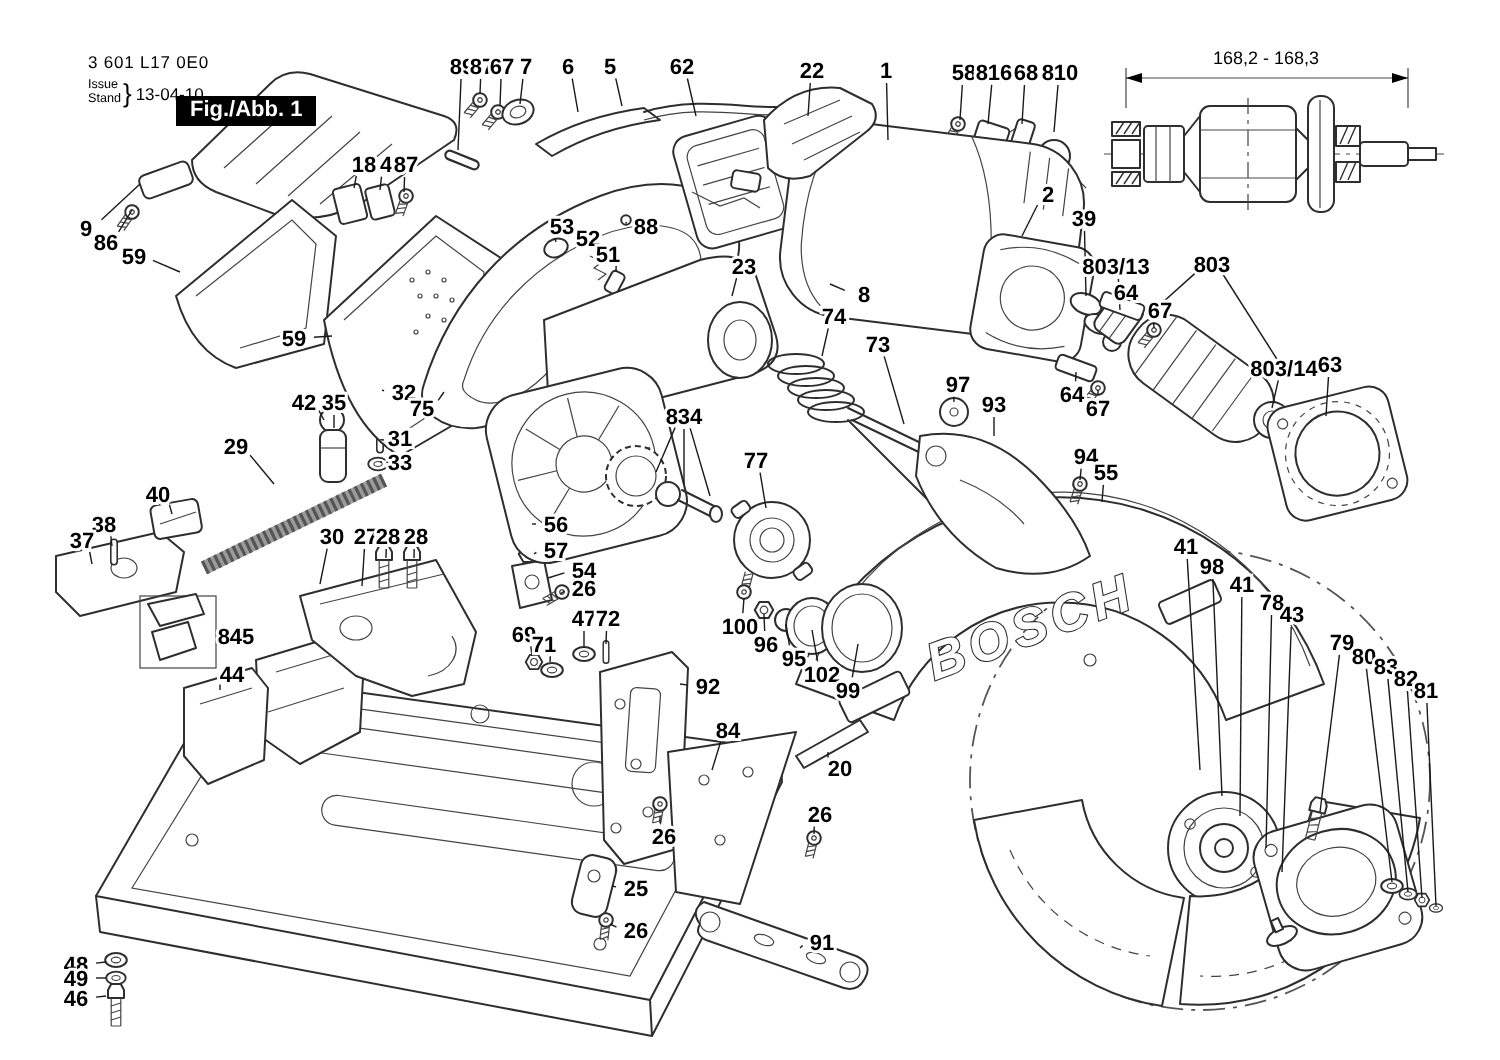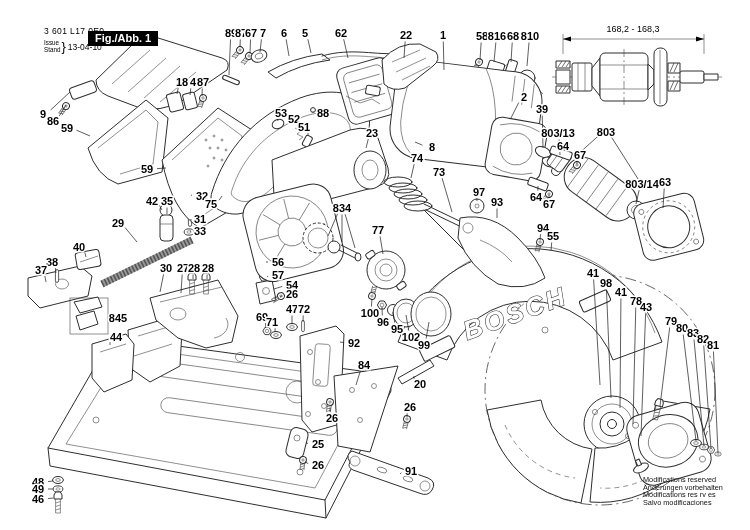"Fig./Abb. 1" #figbox { top: 31px -> 48px }
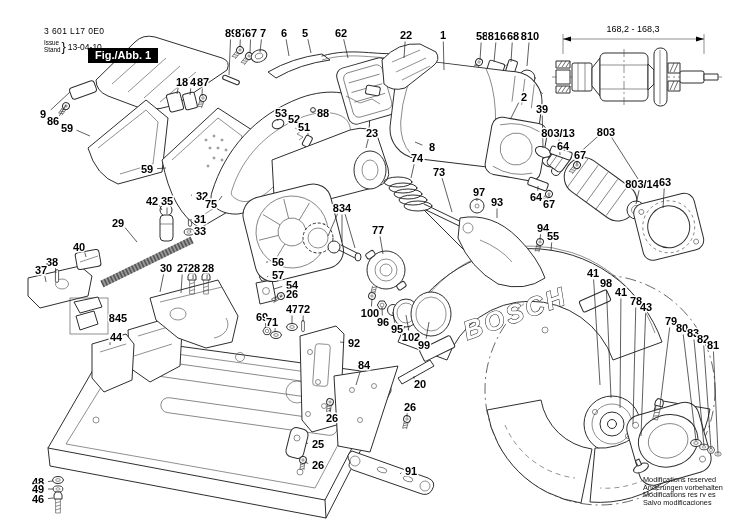"Modifications reserved" div { html: <div> <div>Modifications reserved</div> <div>Änderungen vorbehalten</div> <div>Modifications res rv es</div> <div>Salvo modificaciones</div> </div> -> none }
